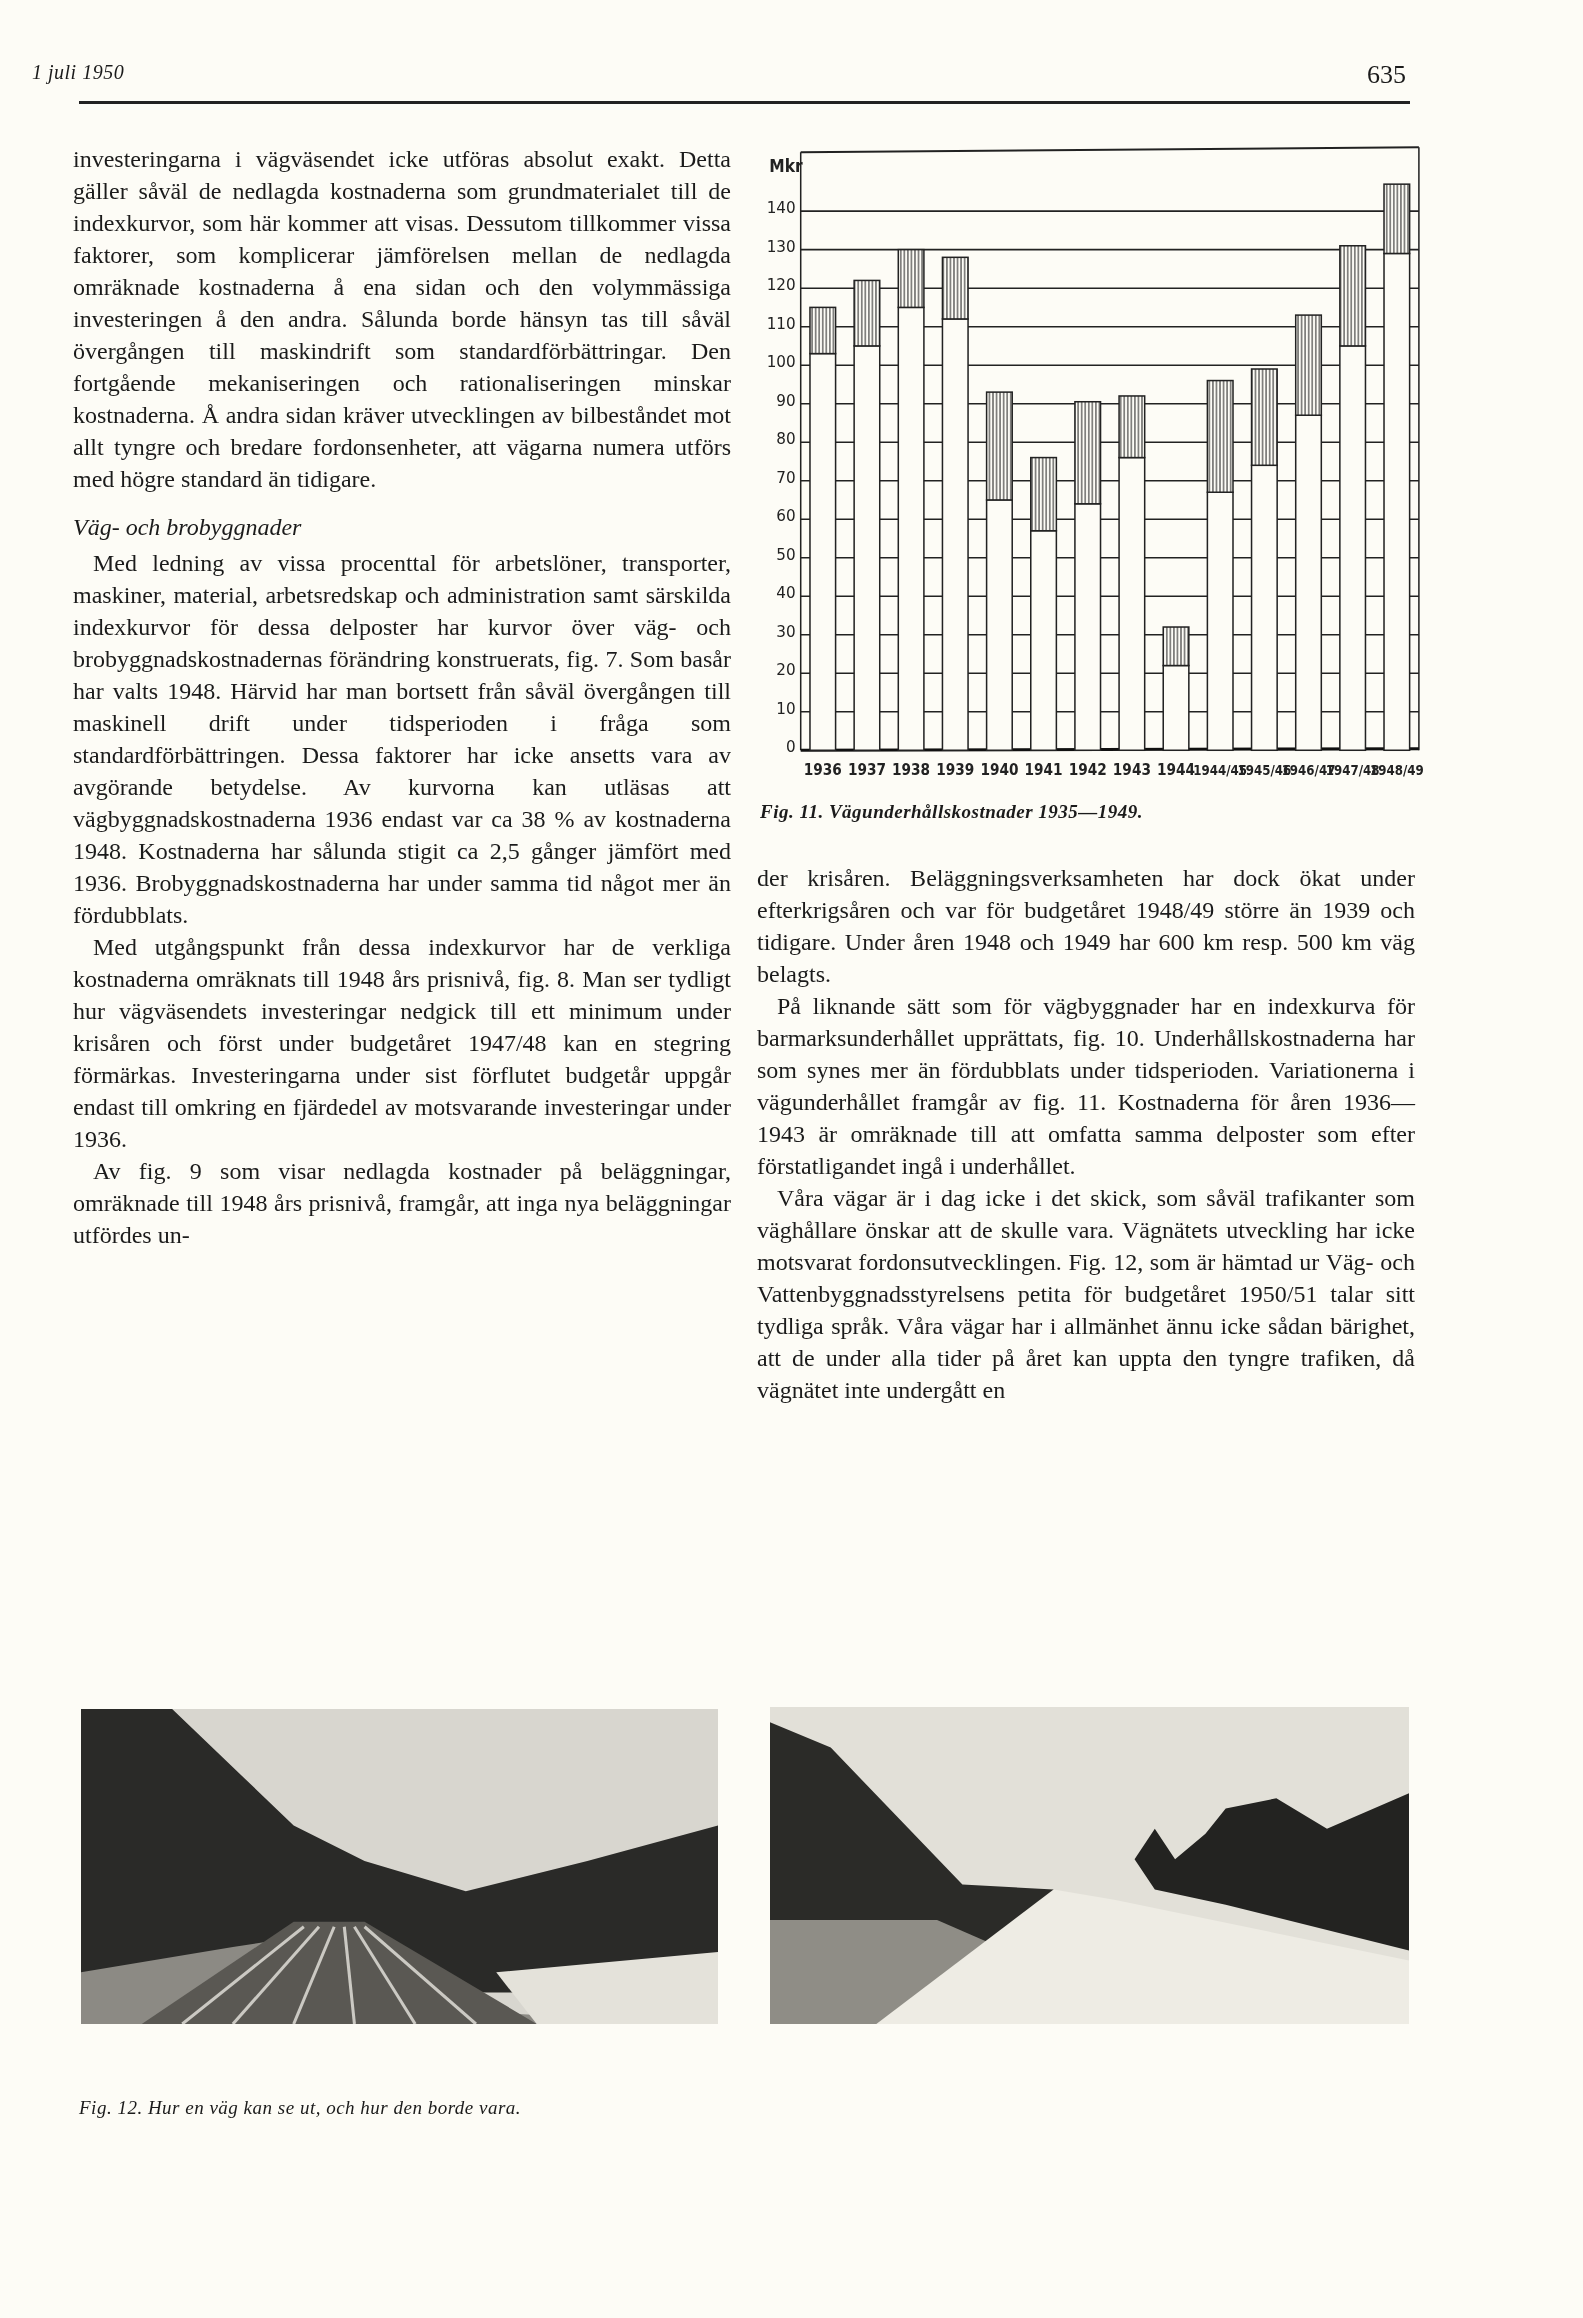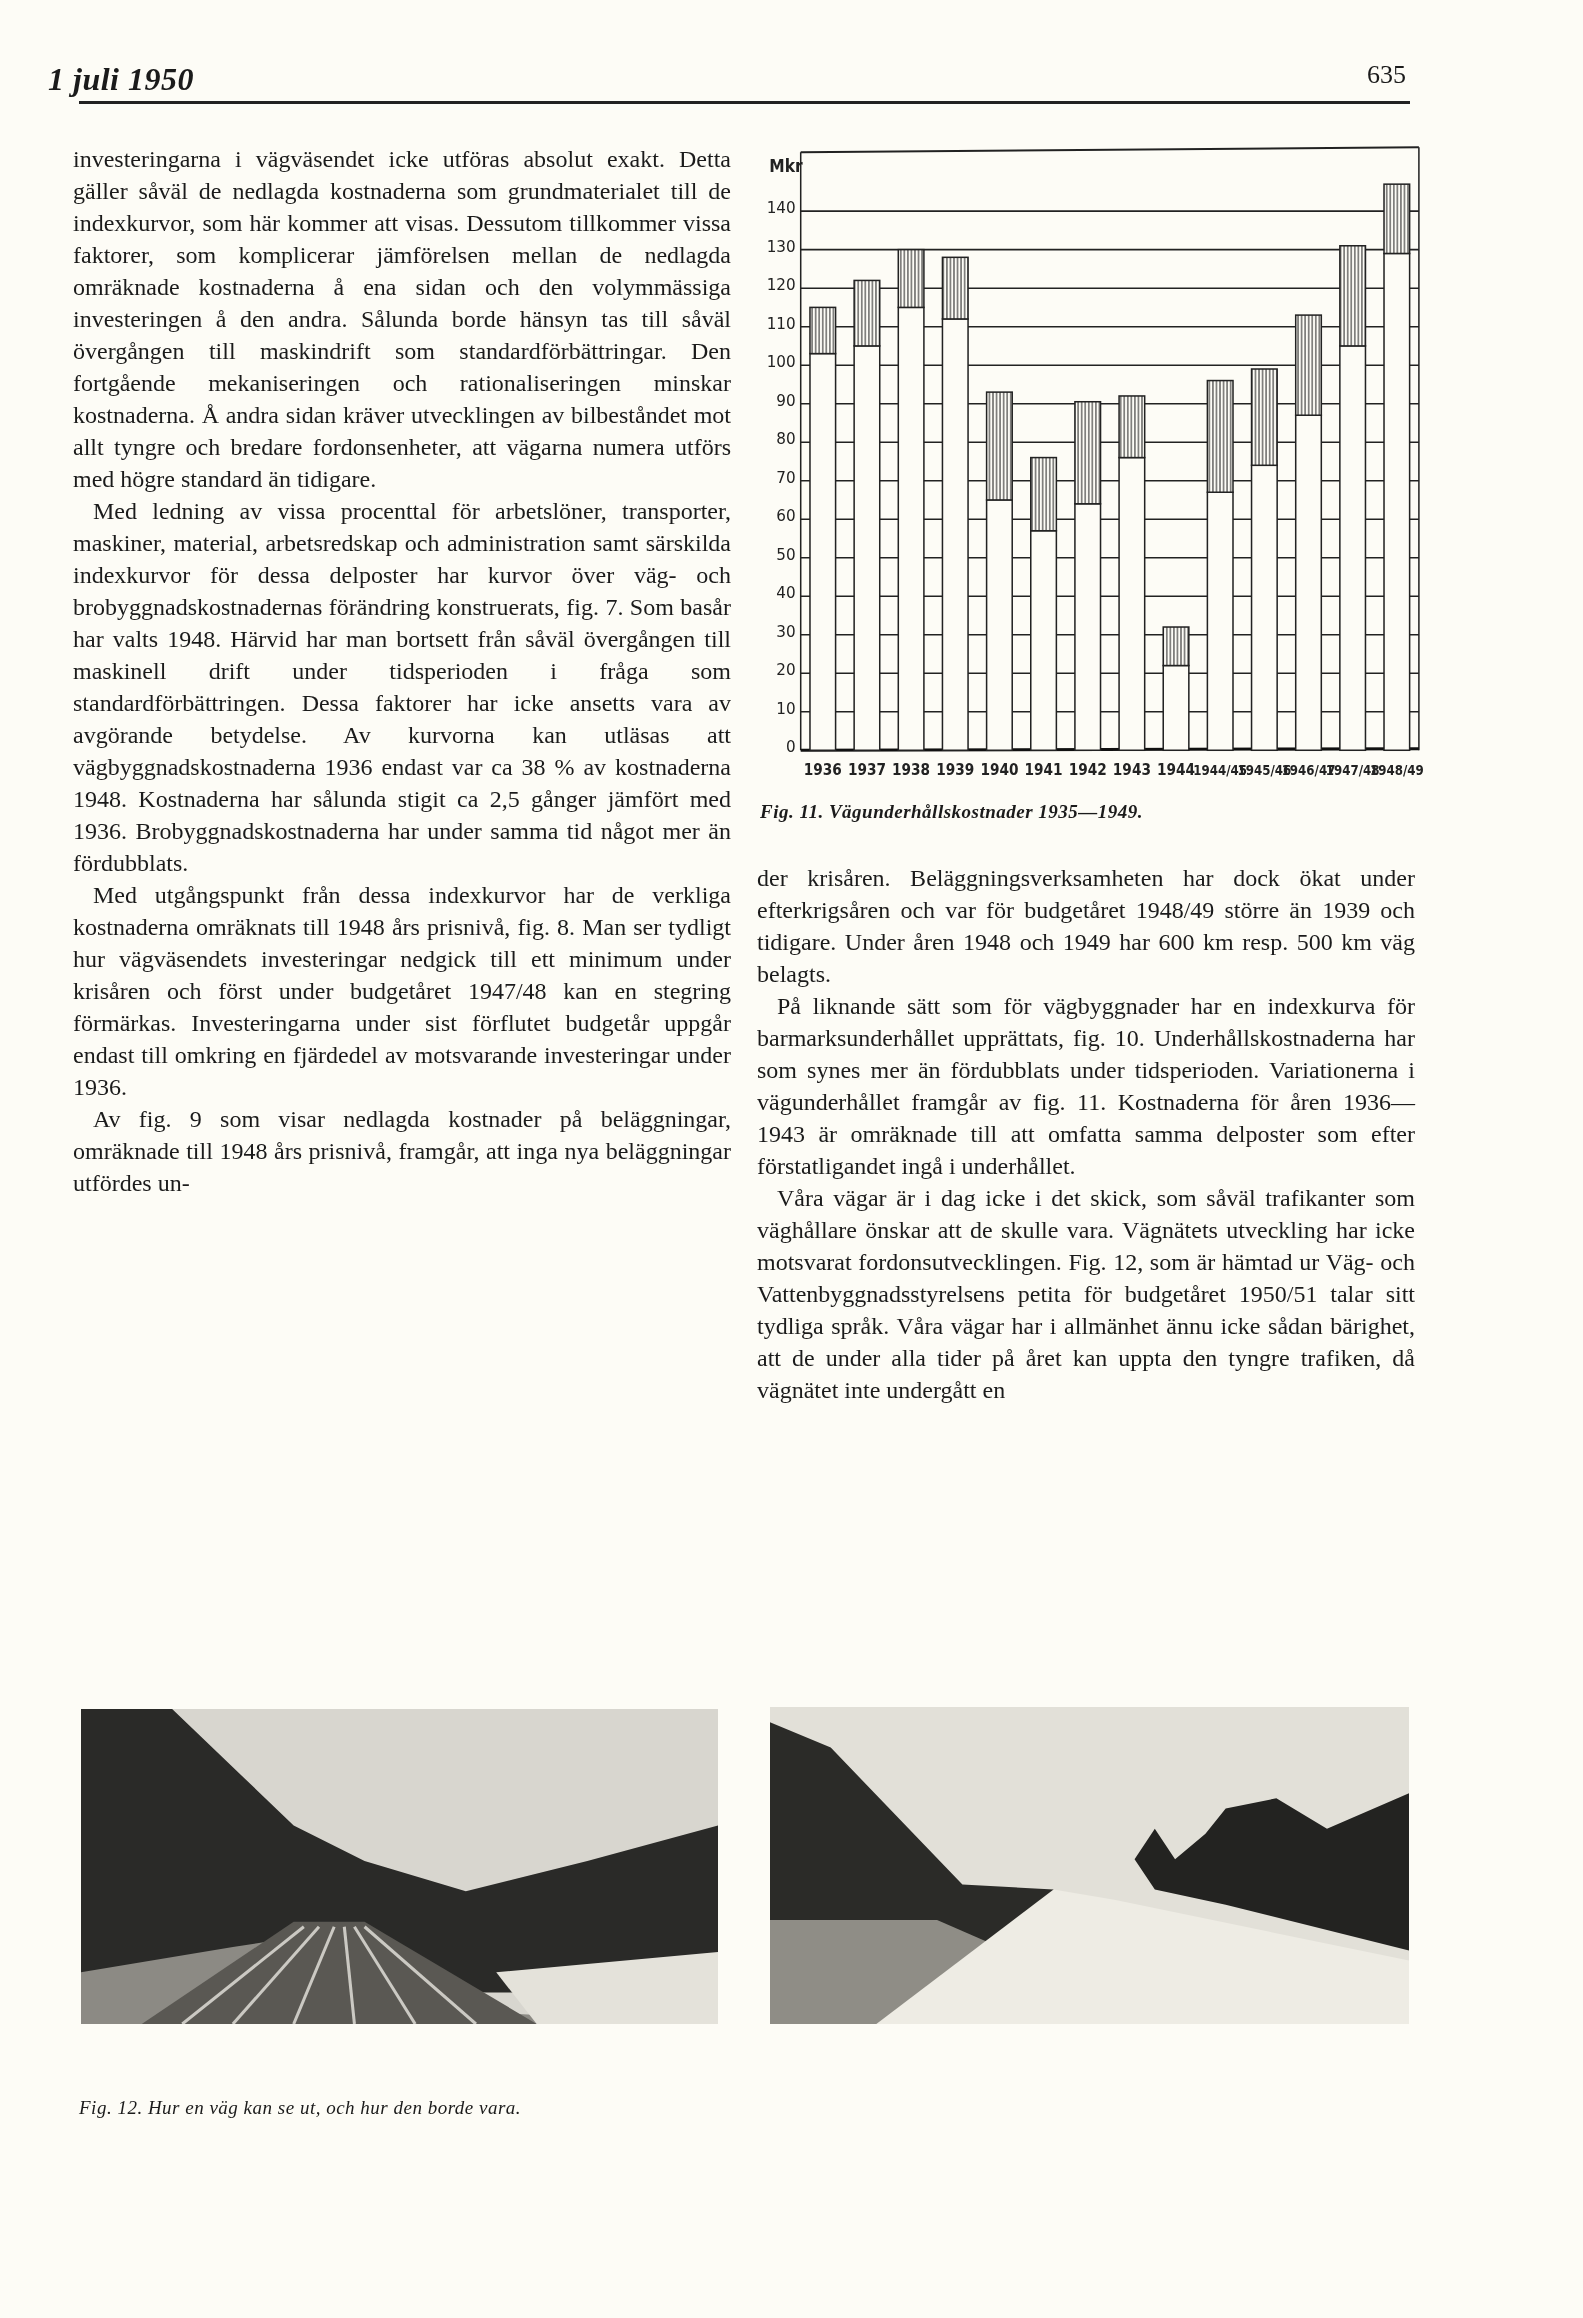"1 juli 1950" .header-date { font-size: 32px -> 20px; font-weight: bold -> none; left: 48px -> 32px }
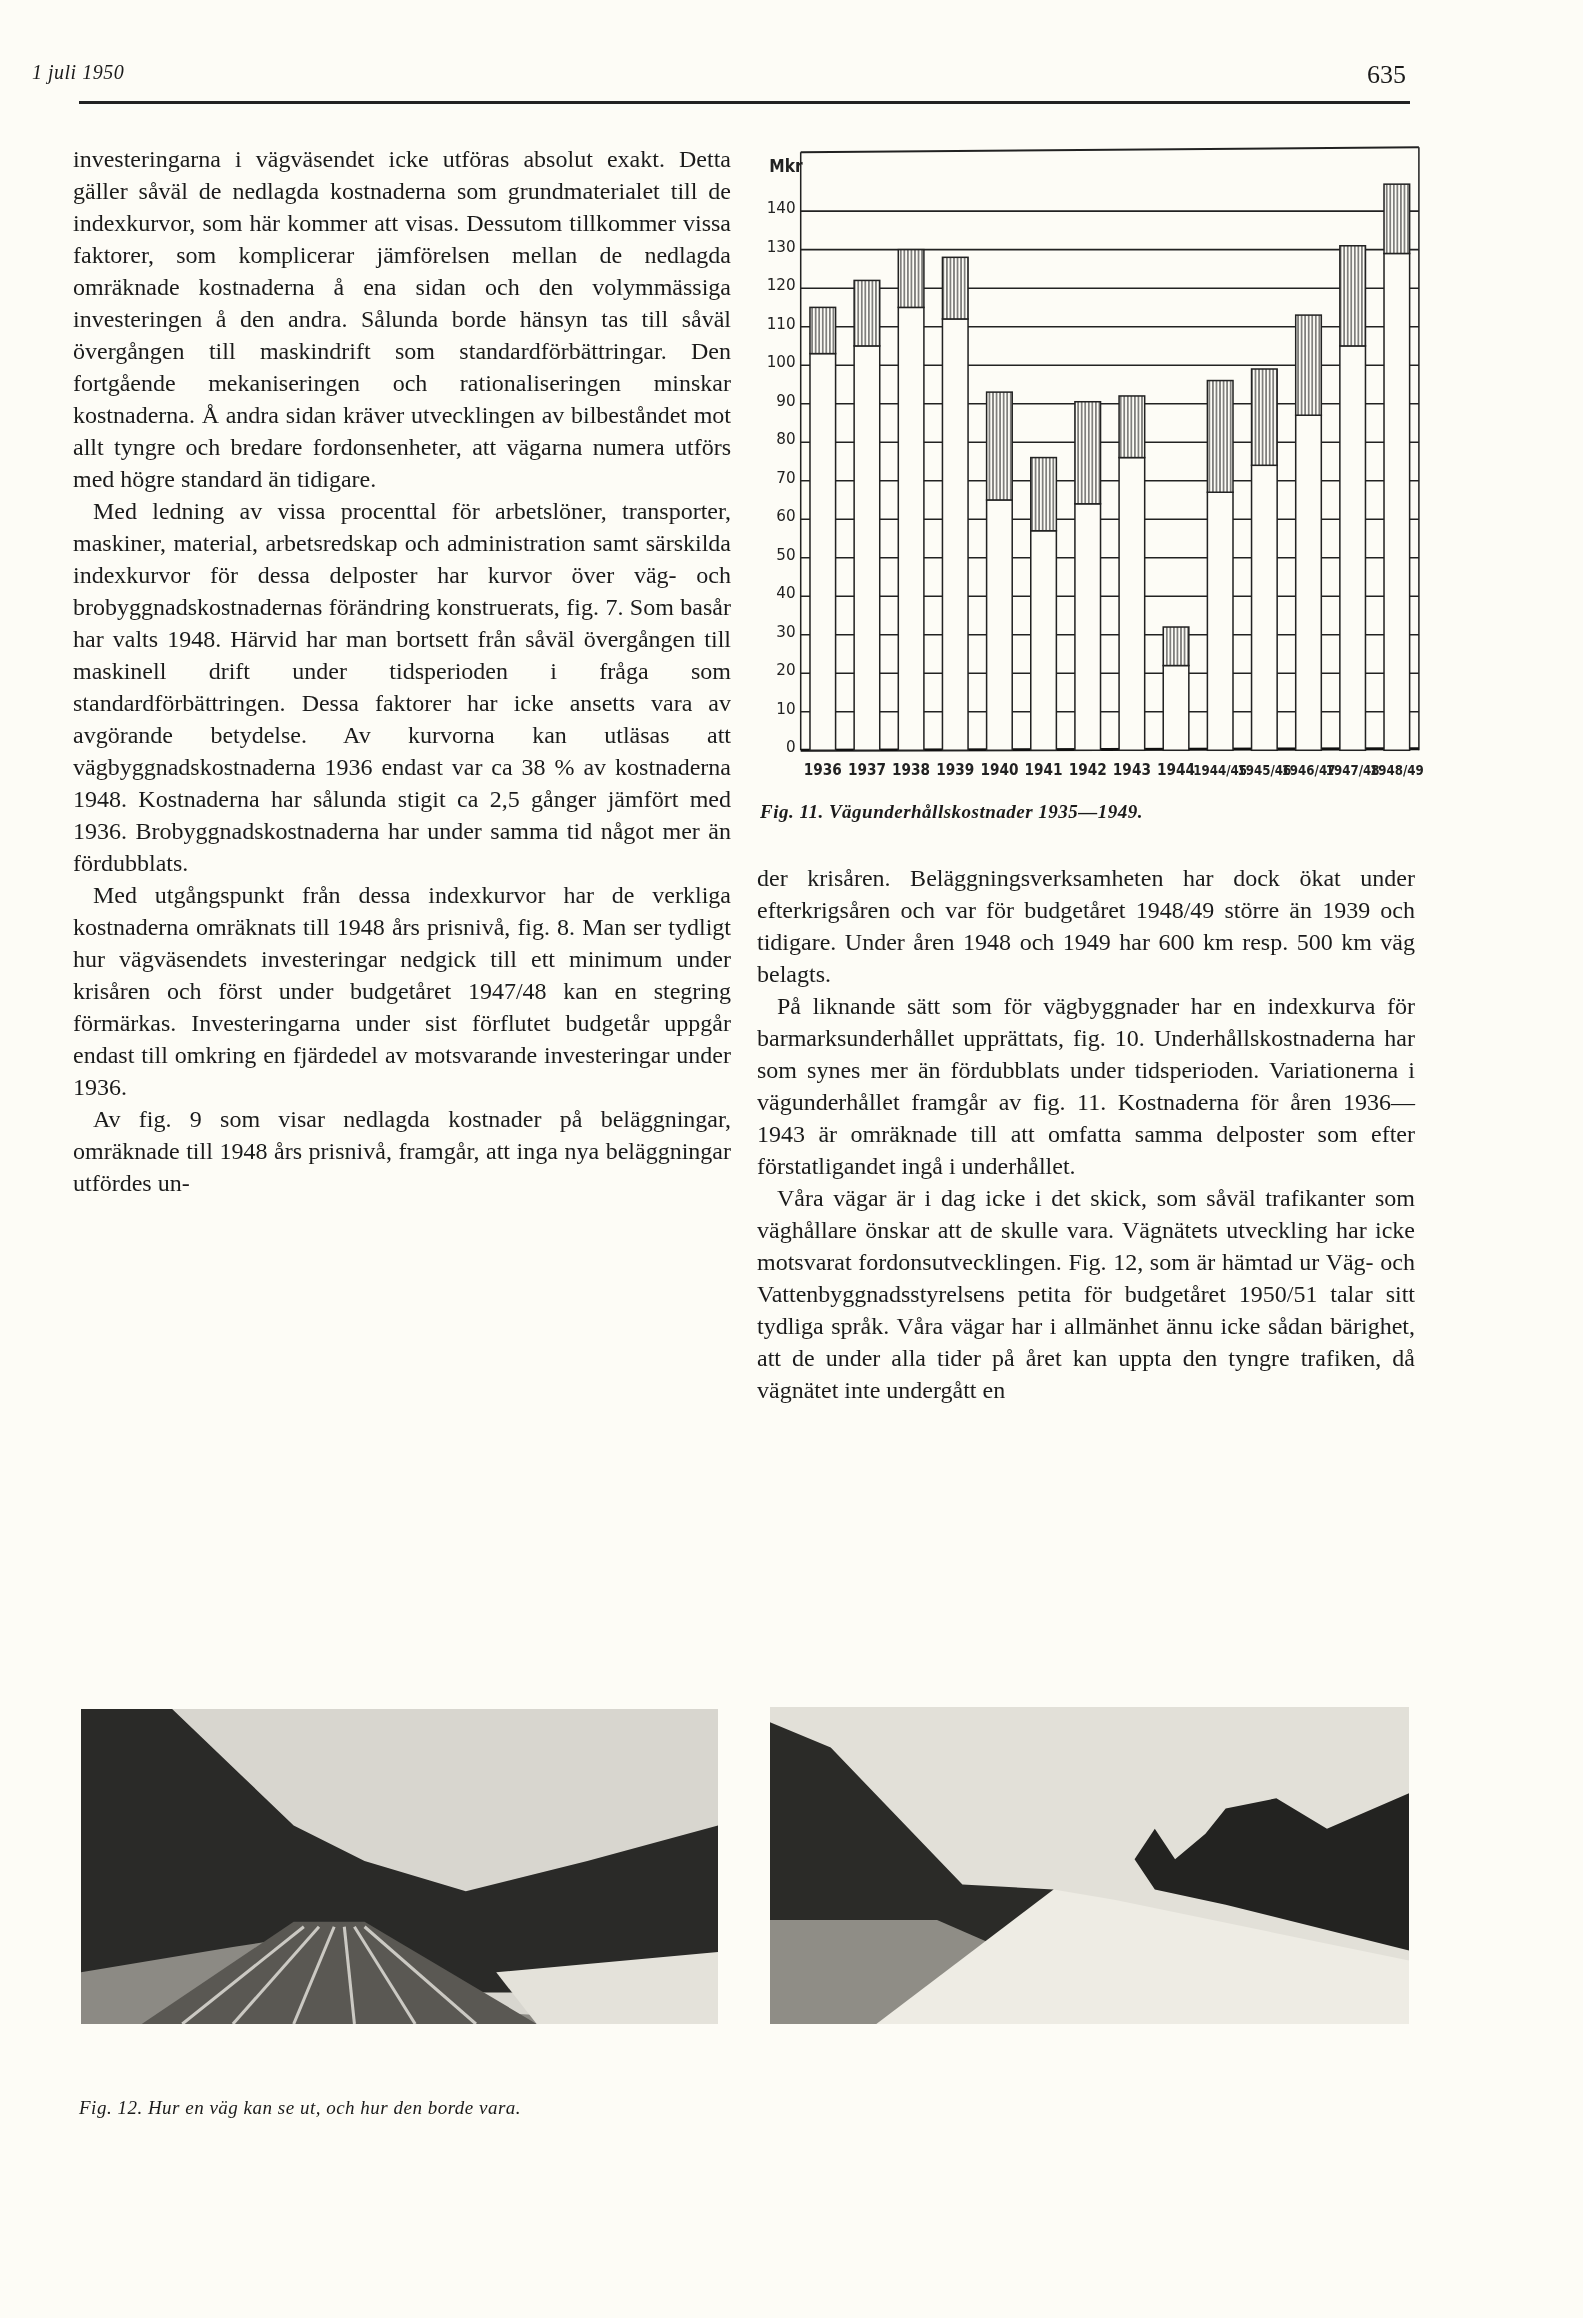"Väg- och brobyggnader" p.subhead { html: none -> <p>Väg- och brobyggnader</p> }
